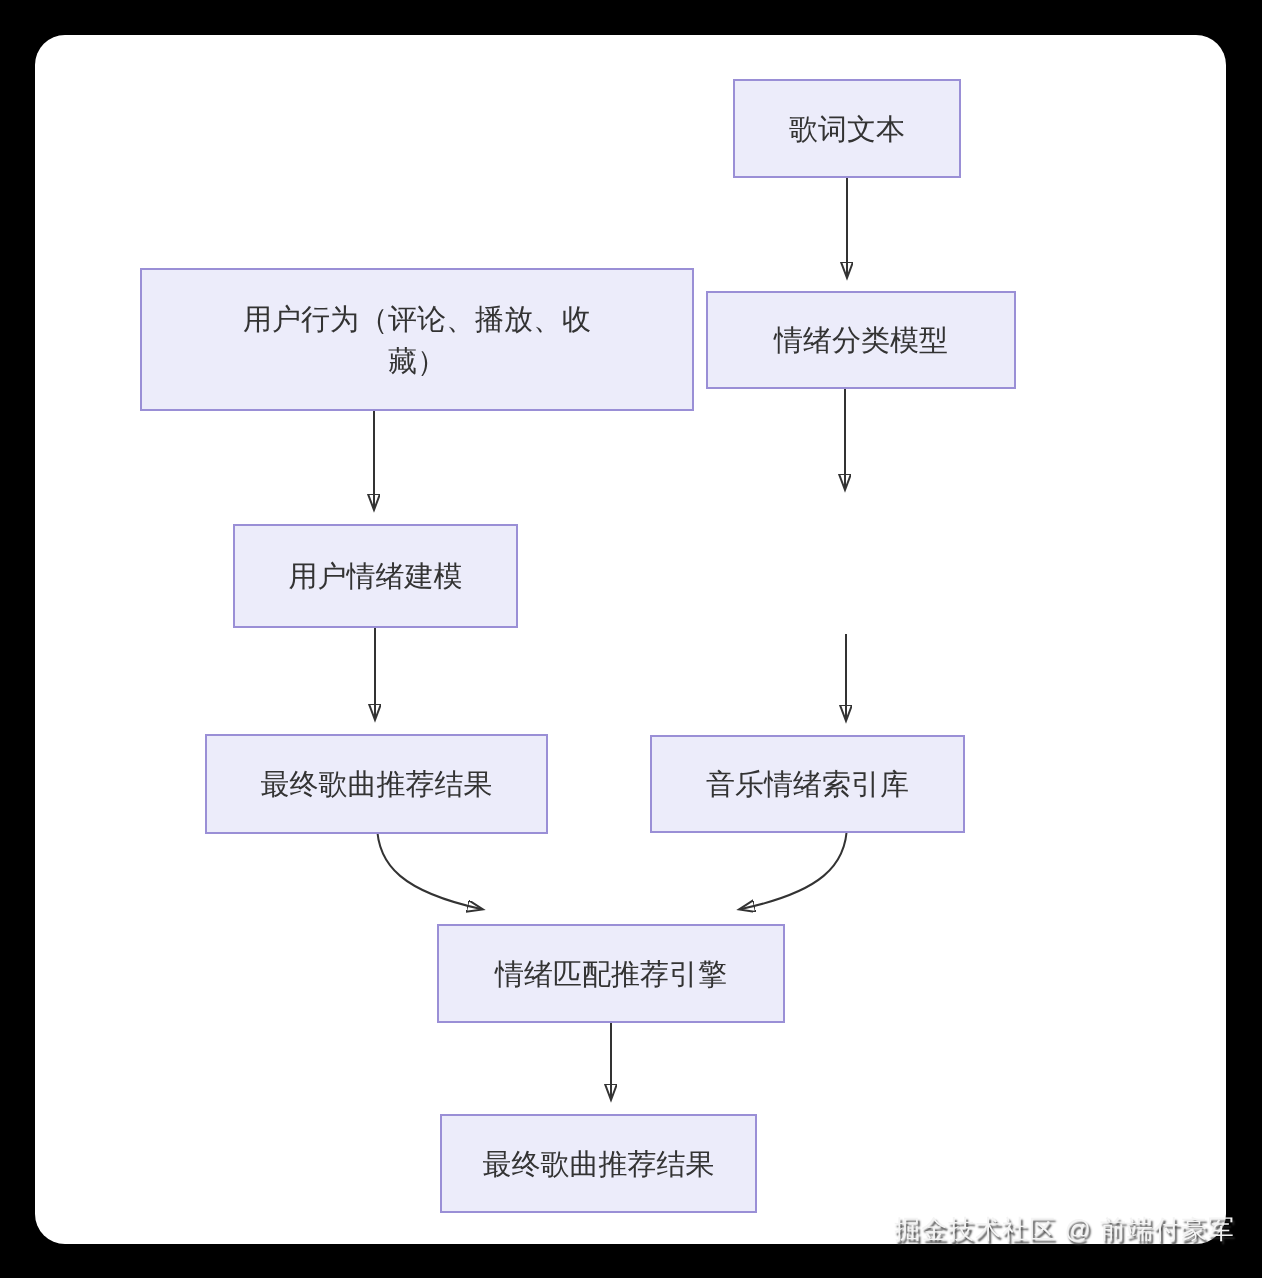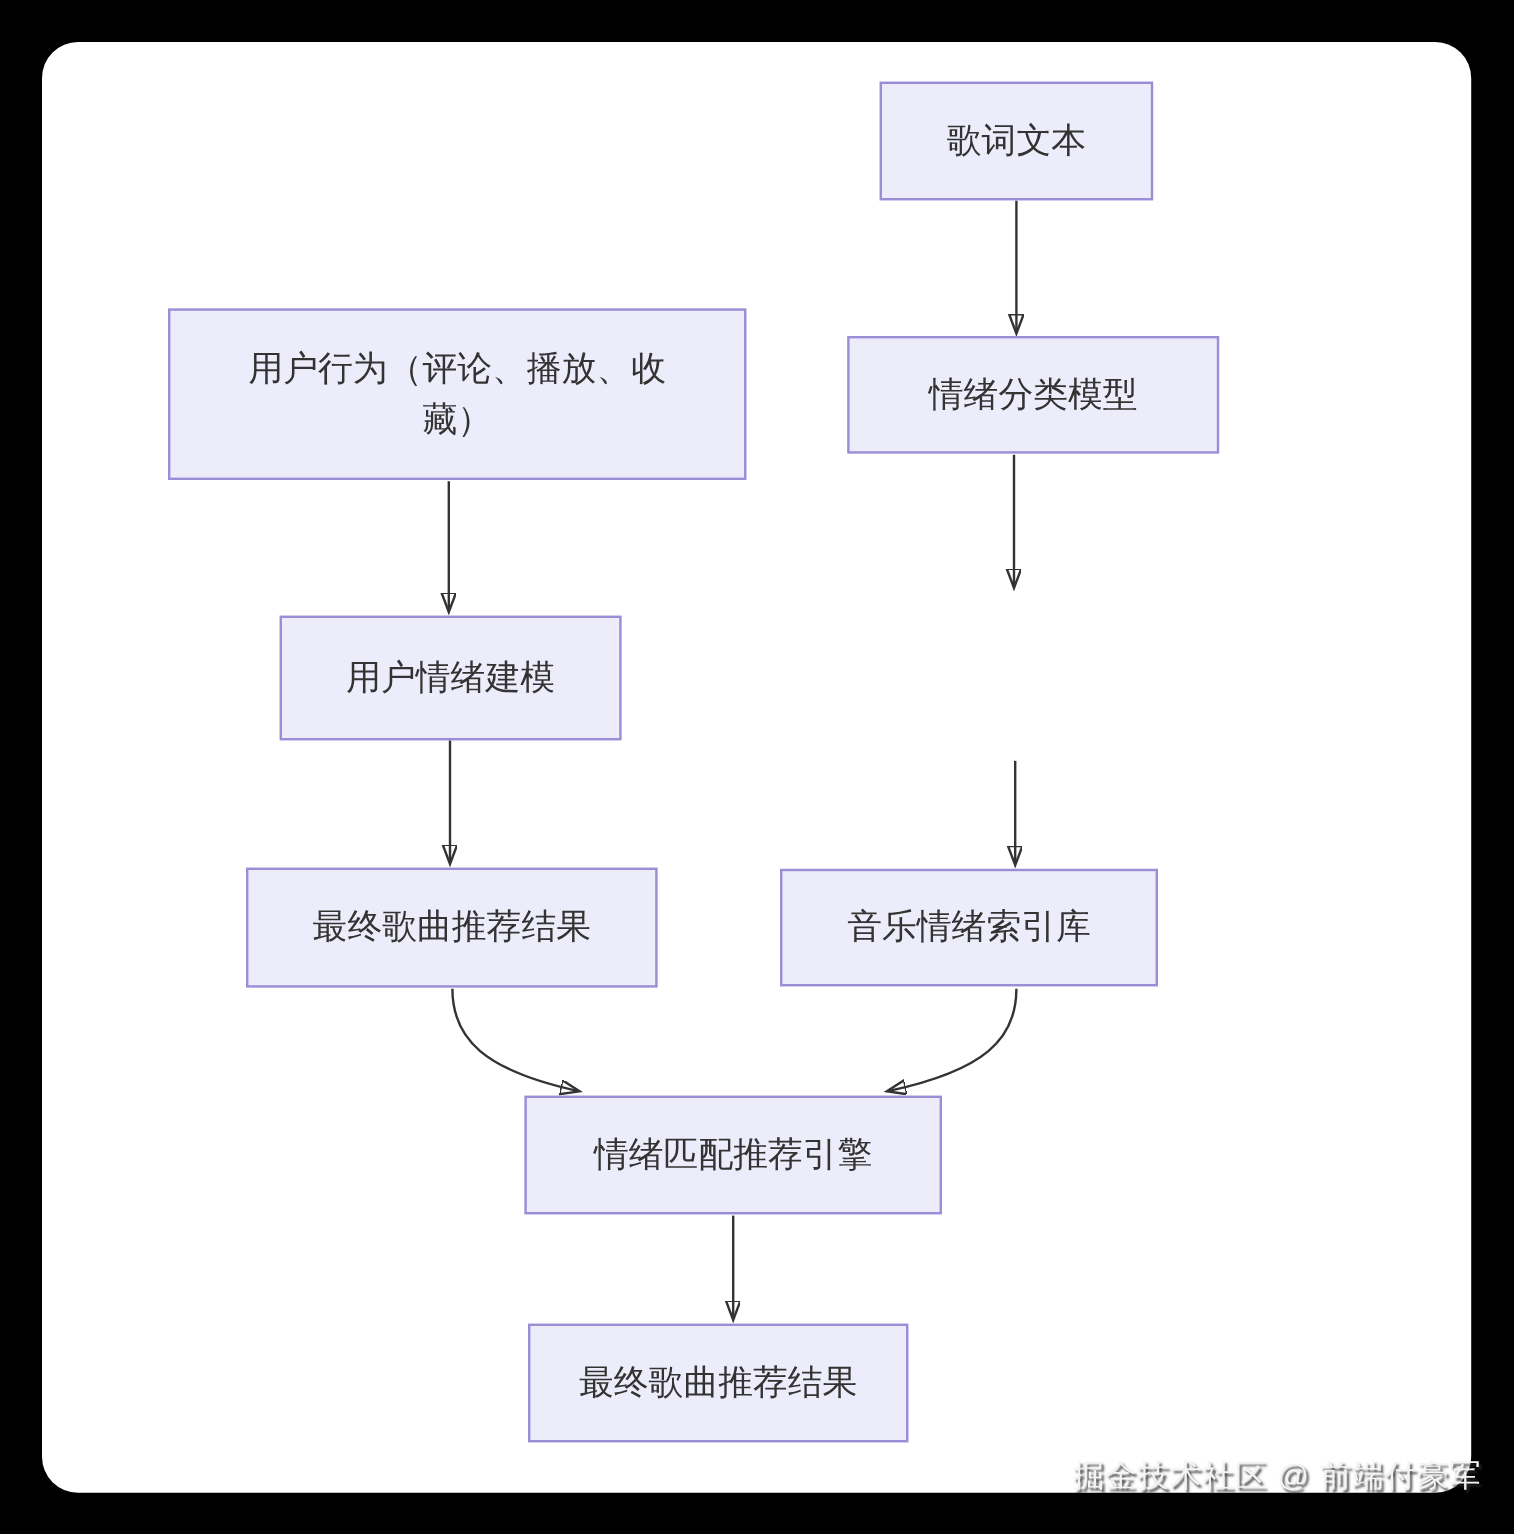"歌词文本" .node { margin-top: none -> 11px }
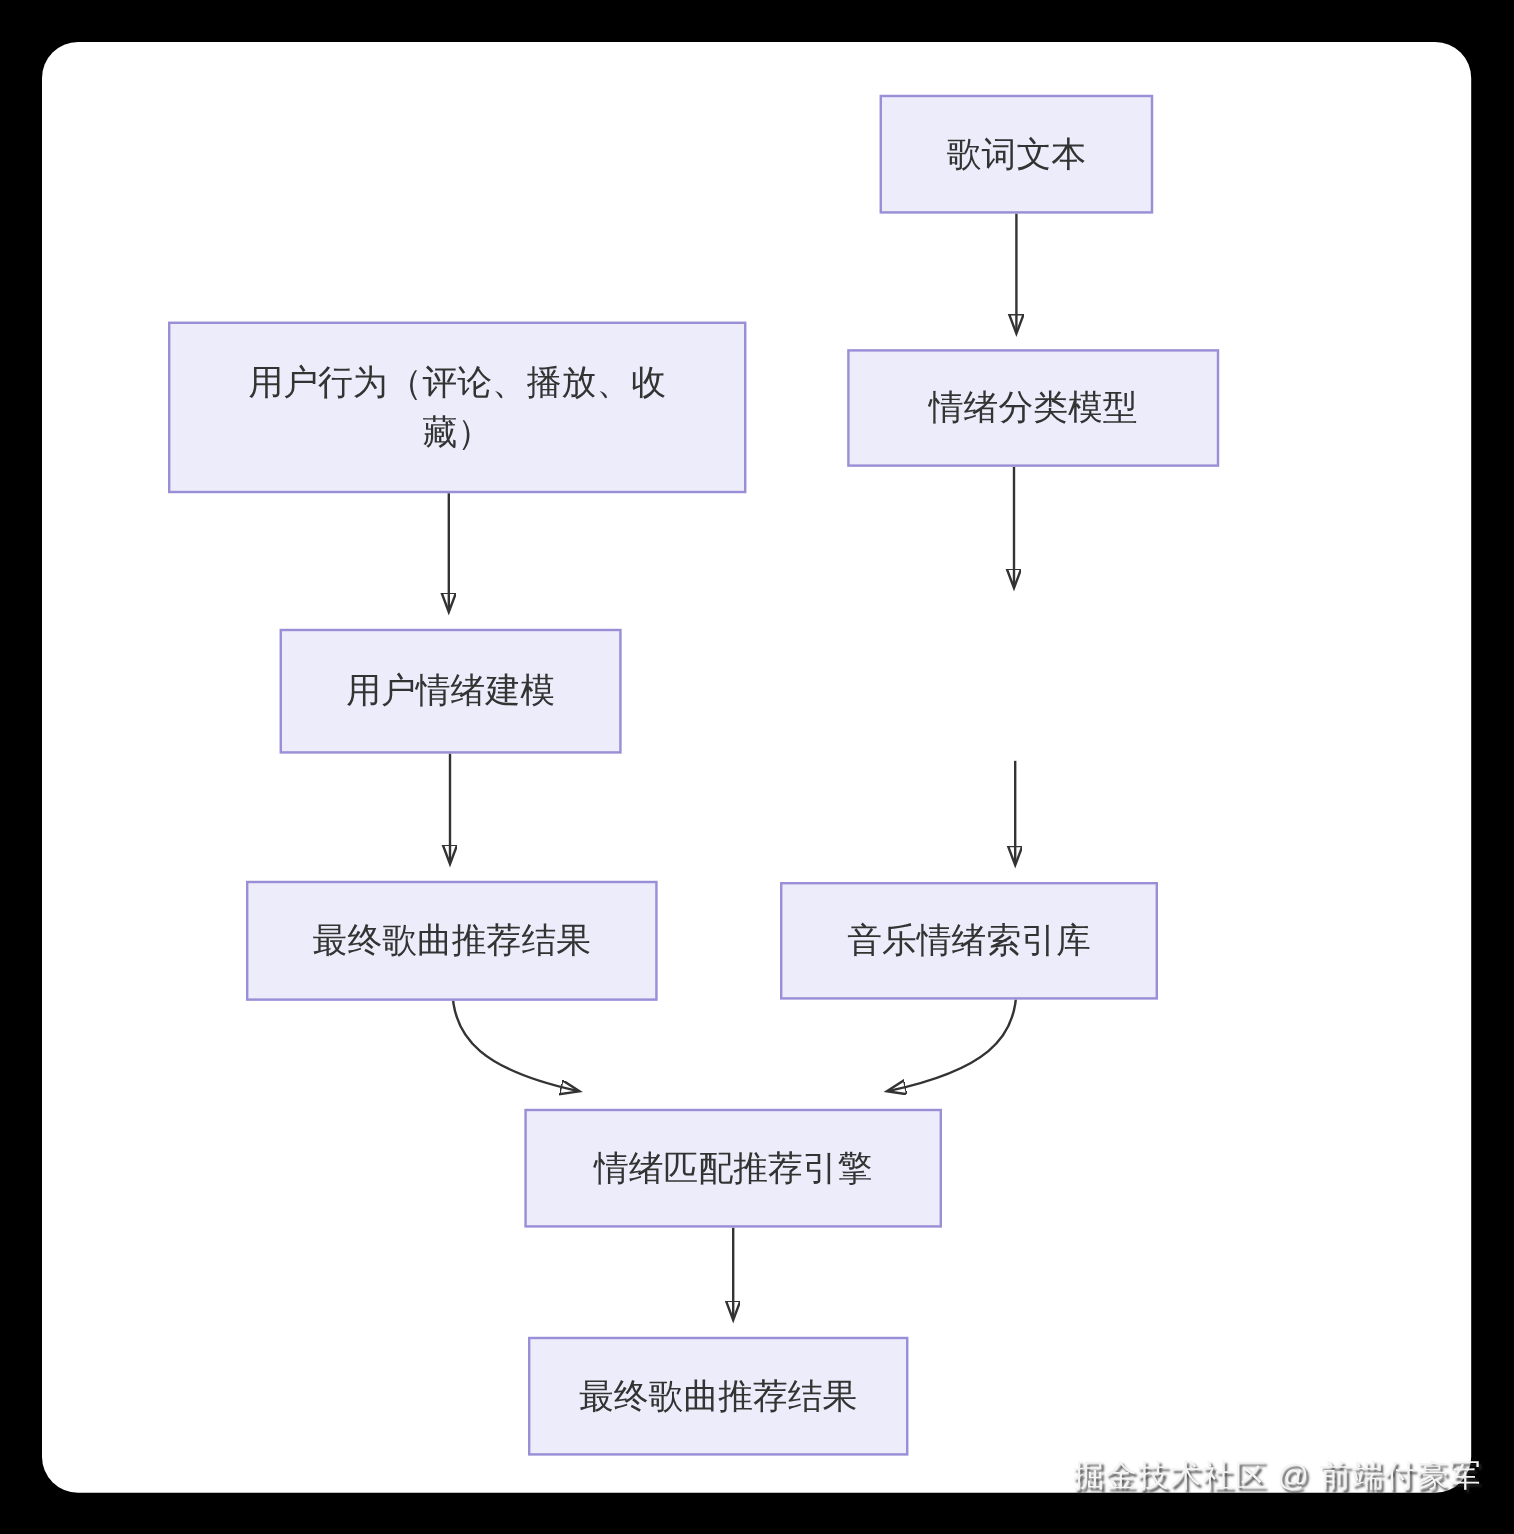"用户行为（评论、播放、收藏）" div.node { width: 482px -> 554px }
